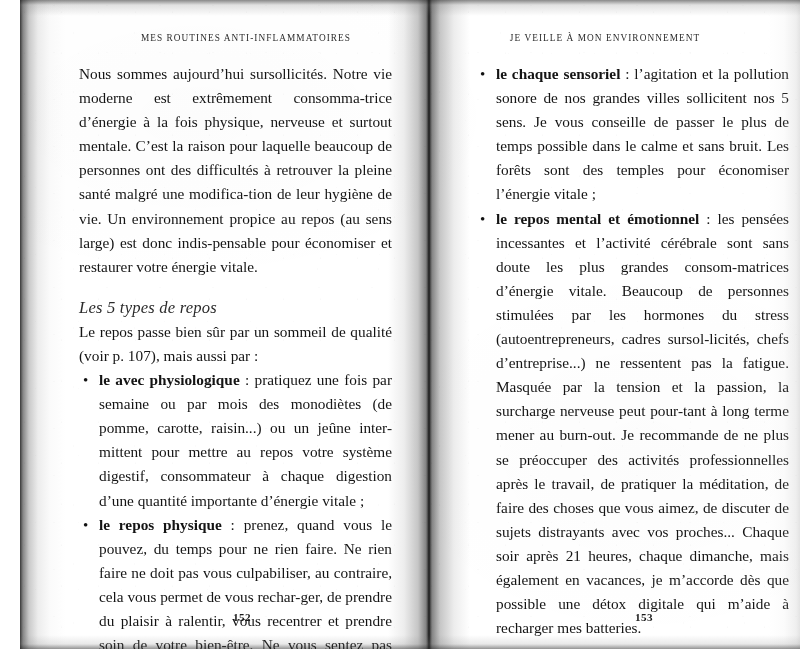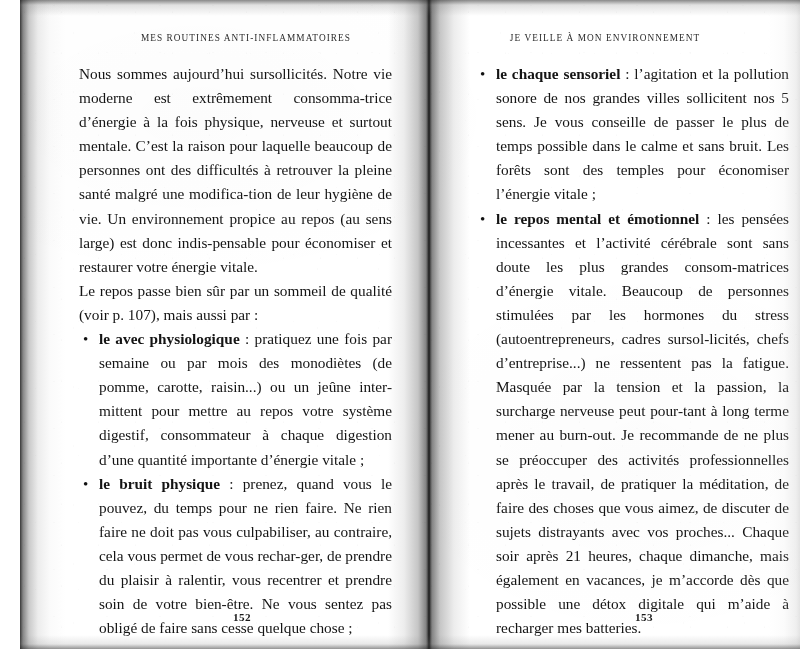"Les 5 types de repos" h2.subhead { html: none -> <h2>Les 5 types de repos</h2> }
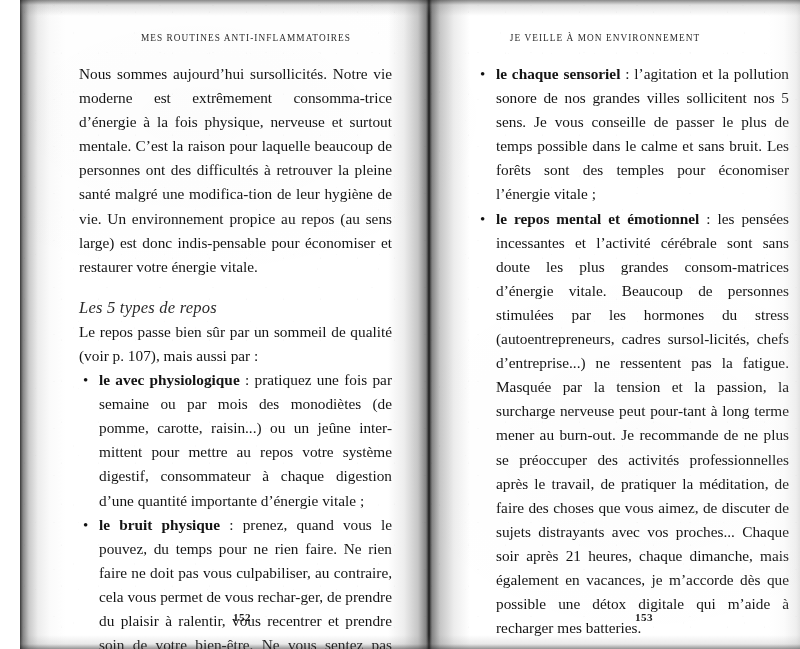"le bruit physique" span.lead { text: bruit -> repos }
